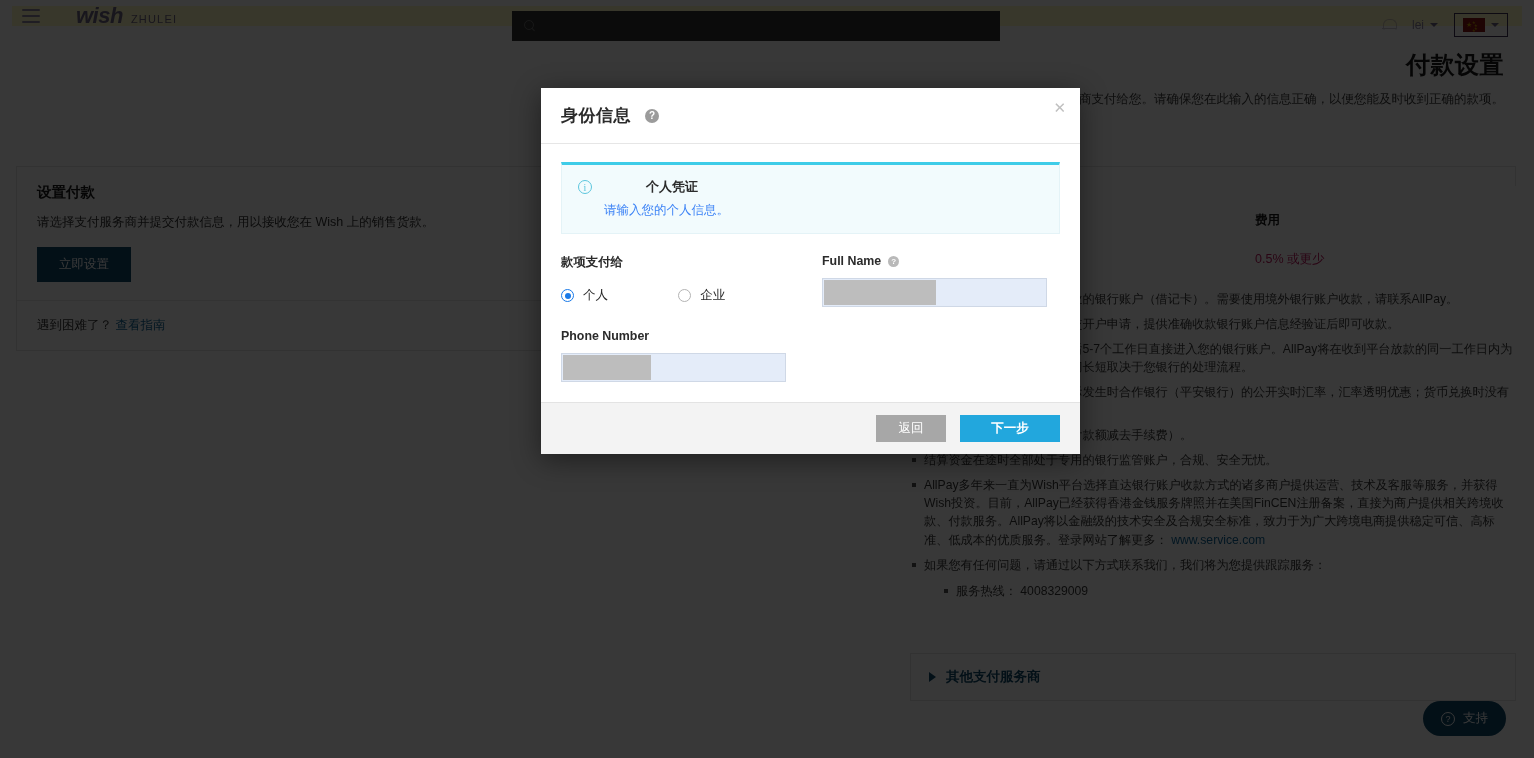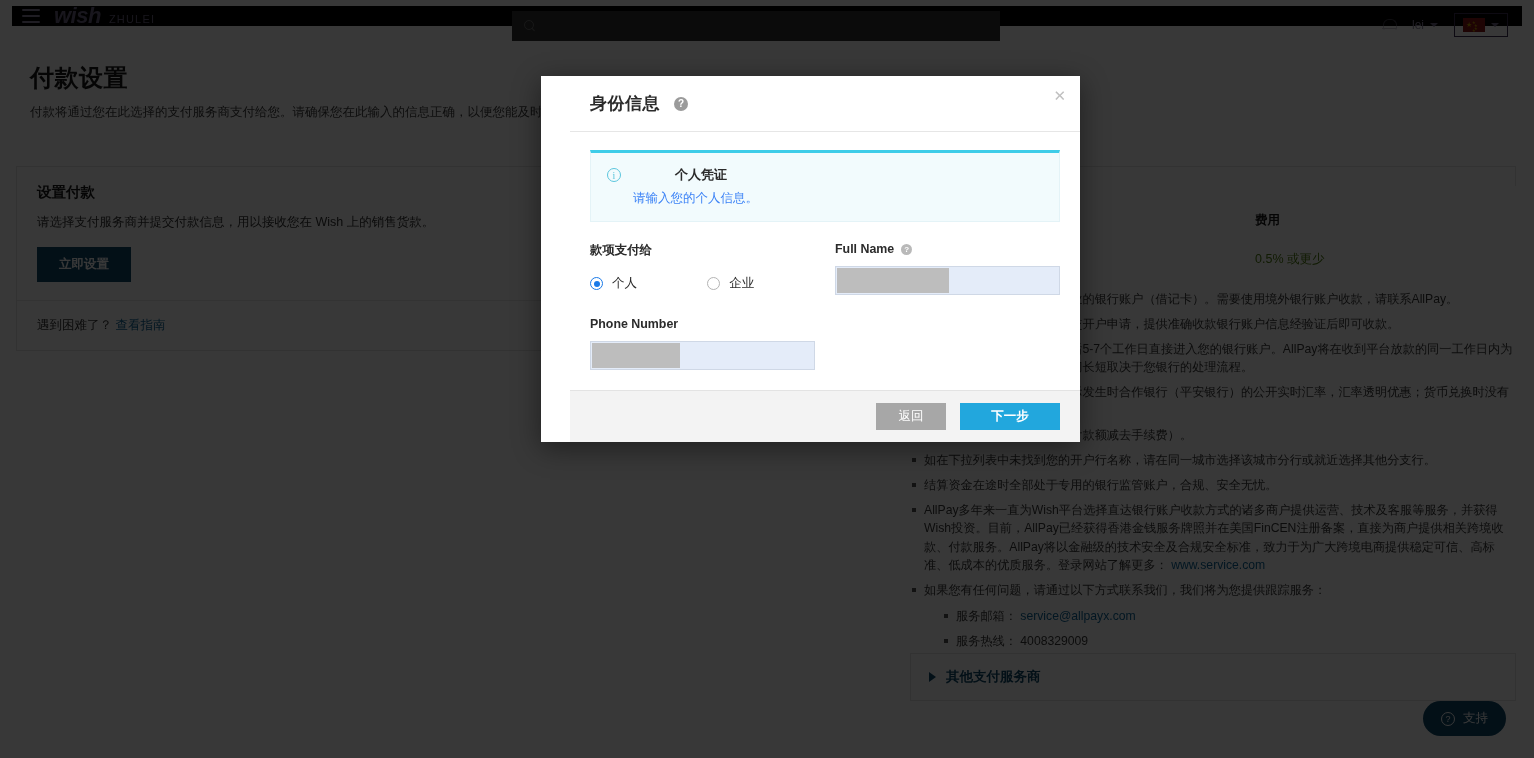"lei" .topnav { background: #000000 -> #fef9c3; gap: none -> 22px }
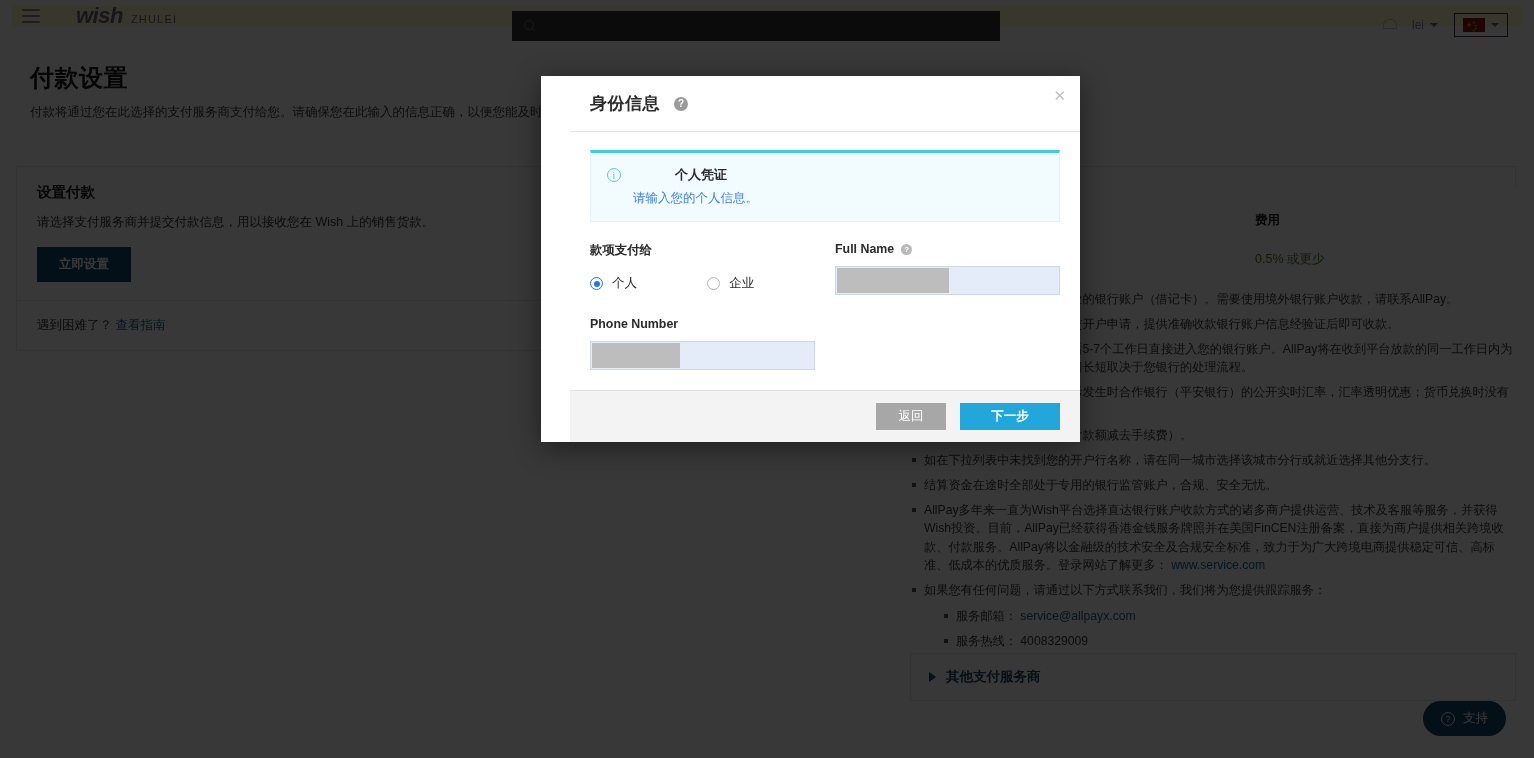"付款设置" .page-head { text-align: none -> right; top: 44px -> 31px }
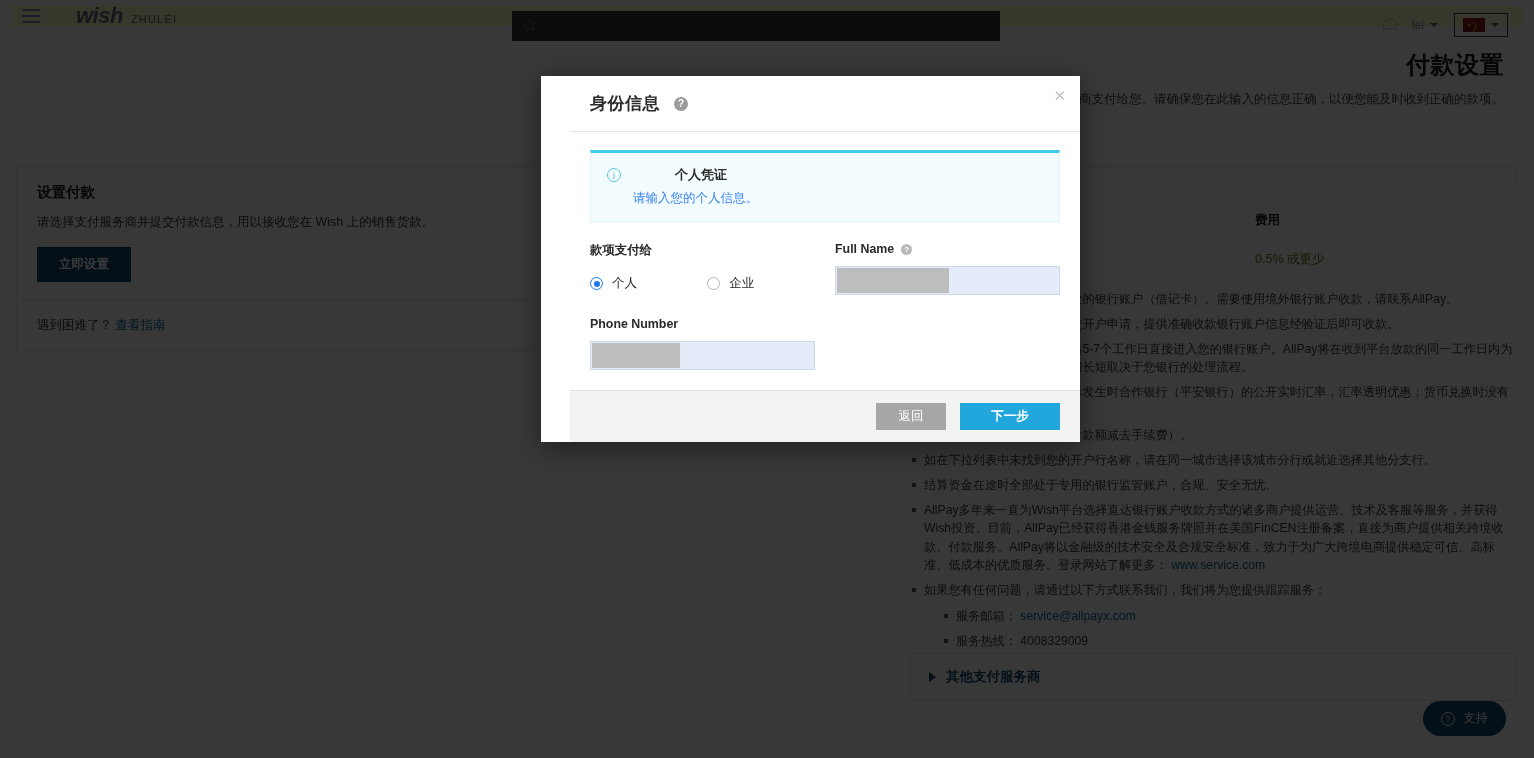"身份信息" .modal { padding-left: 29px -> none; top: 76px -> 88px }
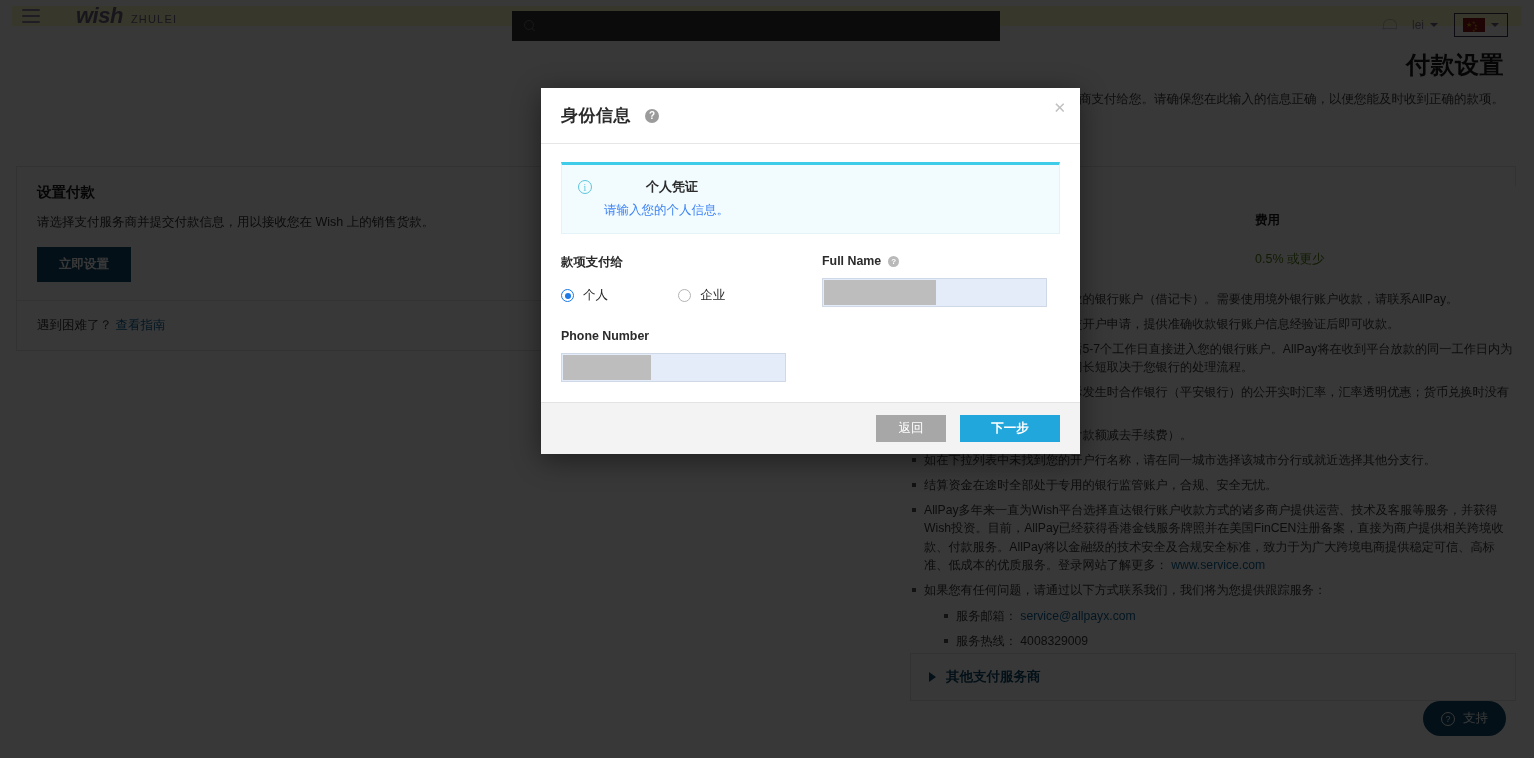"立即设置" .btn-primary-dark { font-weight: bold -> none }
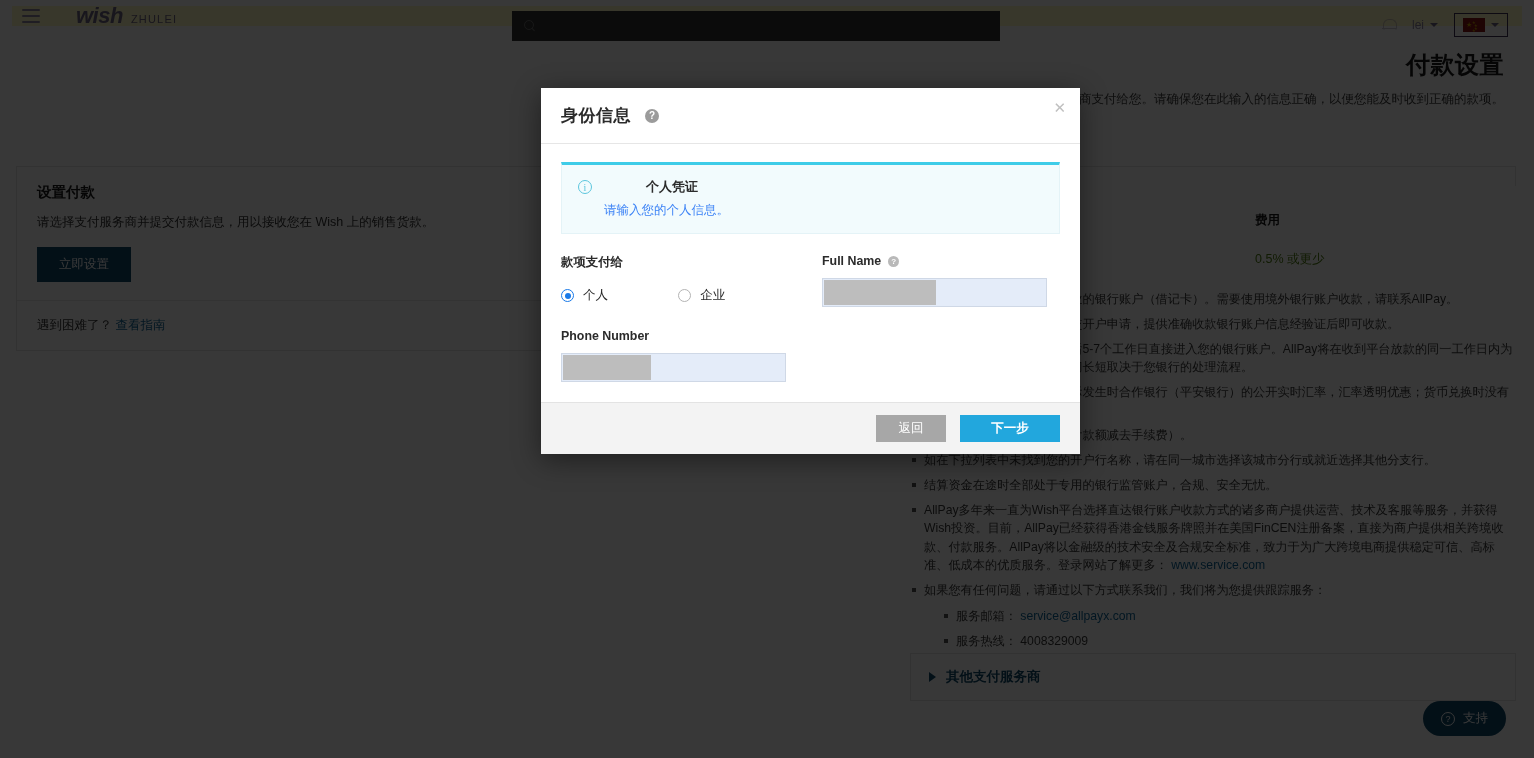"0.5% 或更少" .prov-col-val { color: #4d7c0f -> #be185d }
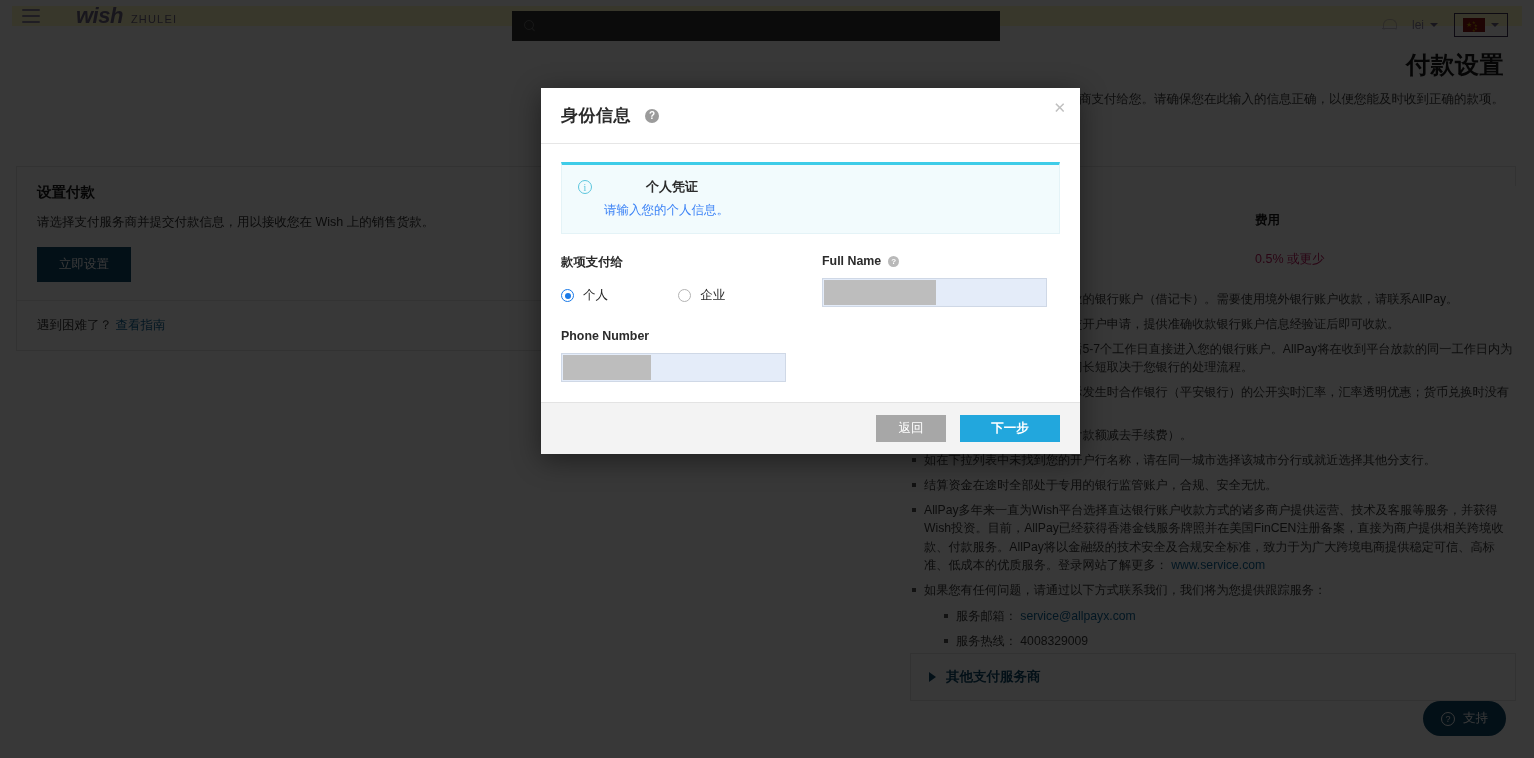"如在下拉列表中未找到您的开户行名称，请在同一城市选择该城市分行或就近选择其他分支" li { html: <li>如在下拉列表中未找到您的开户行名称，请在同一城市选择该城市分行或就近选择其他分支行。</li> -> none }
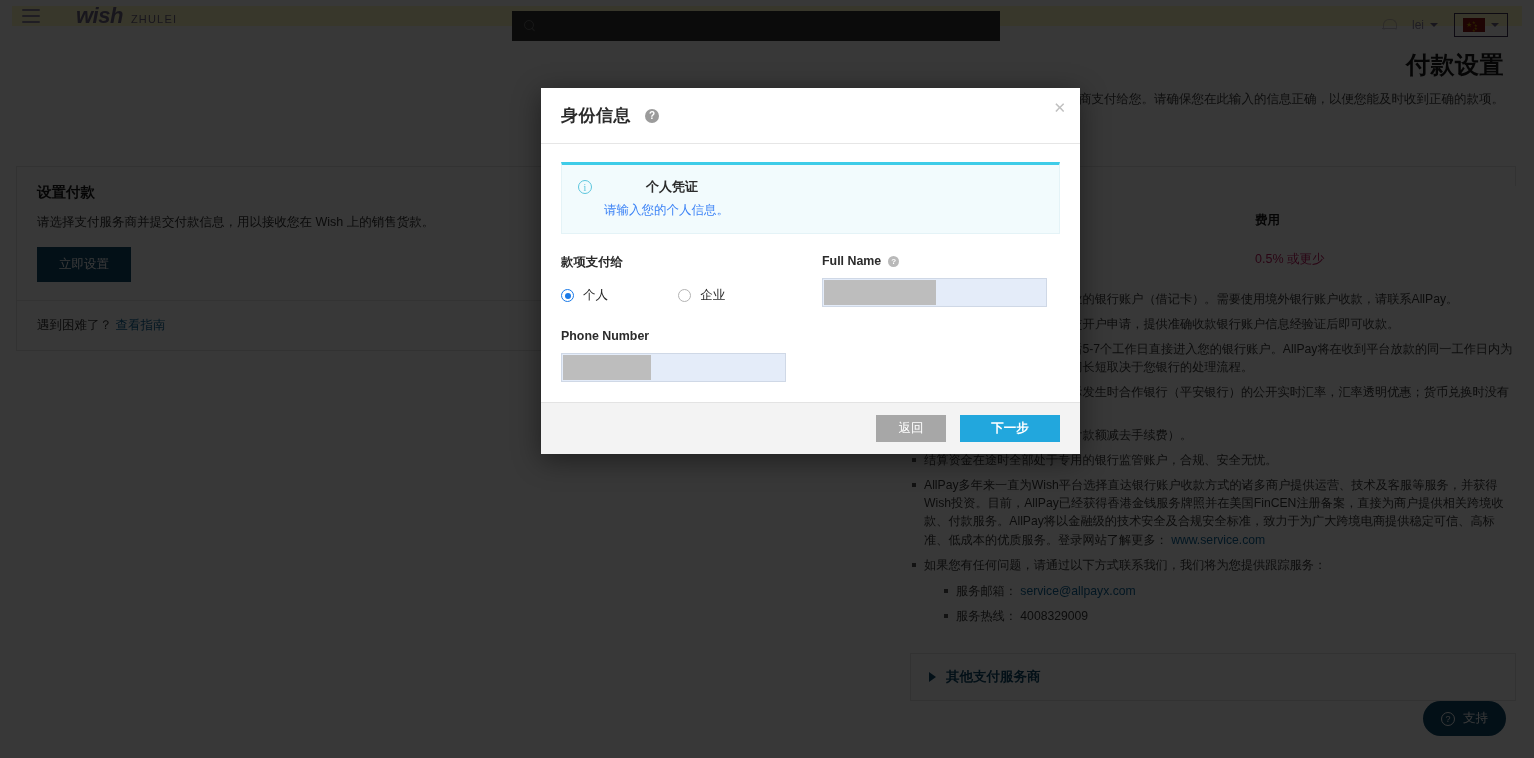"服务邮箱： service@allpayx.com" li { html: <li> <span>服务邮箱：</span> <a>service@allpayx.com</a> </li> -> none }
